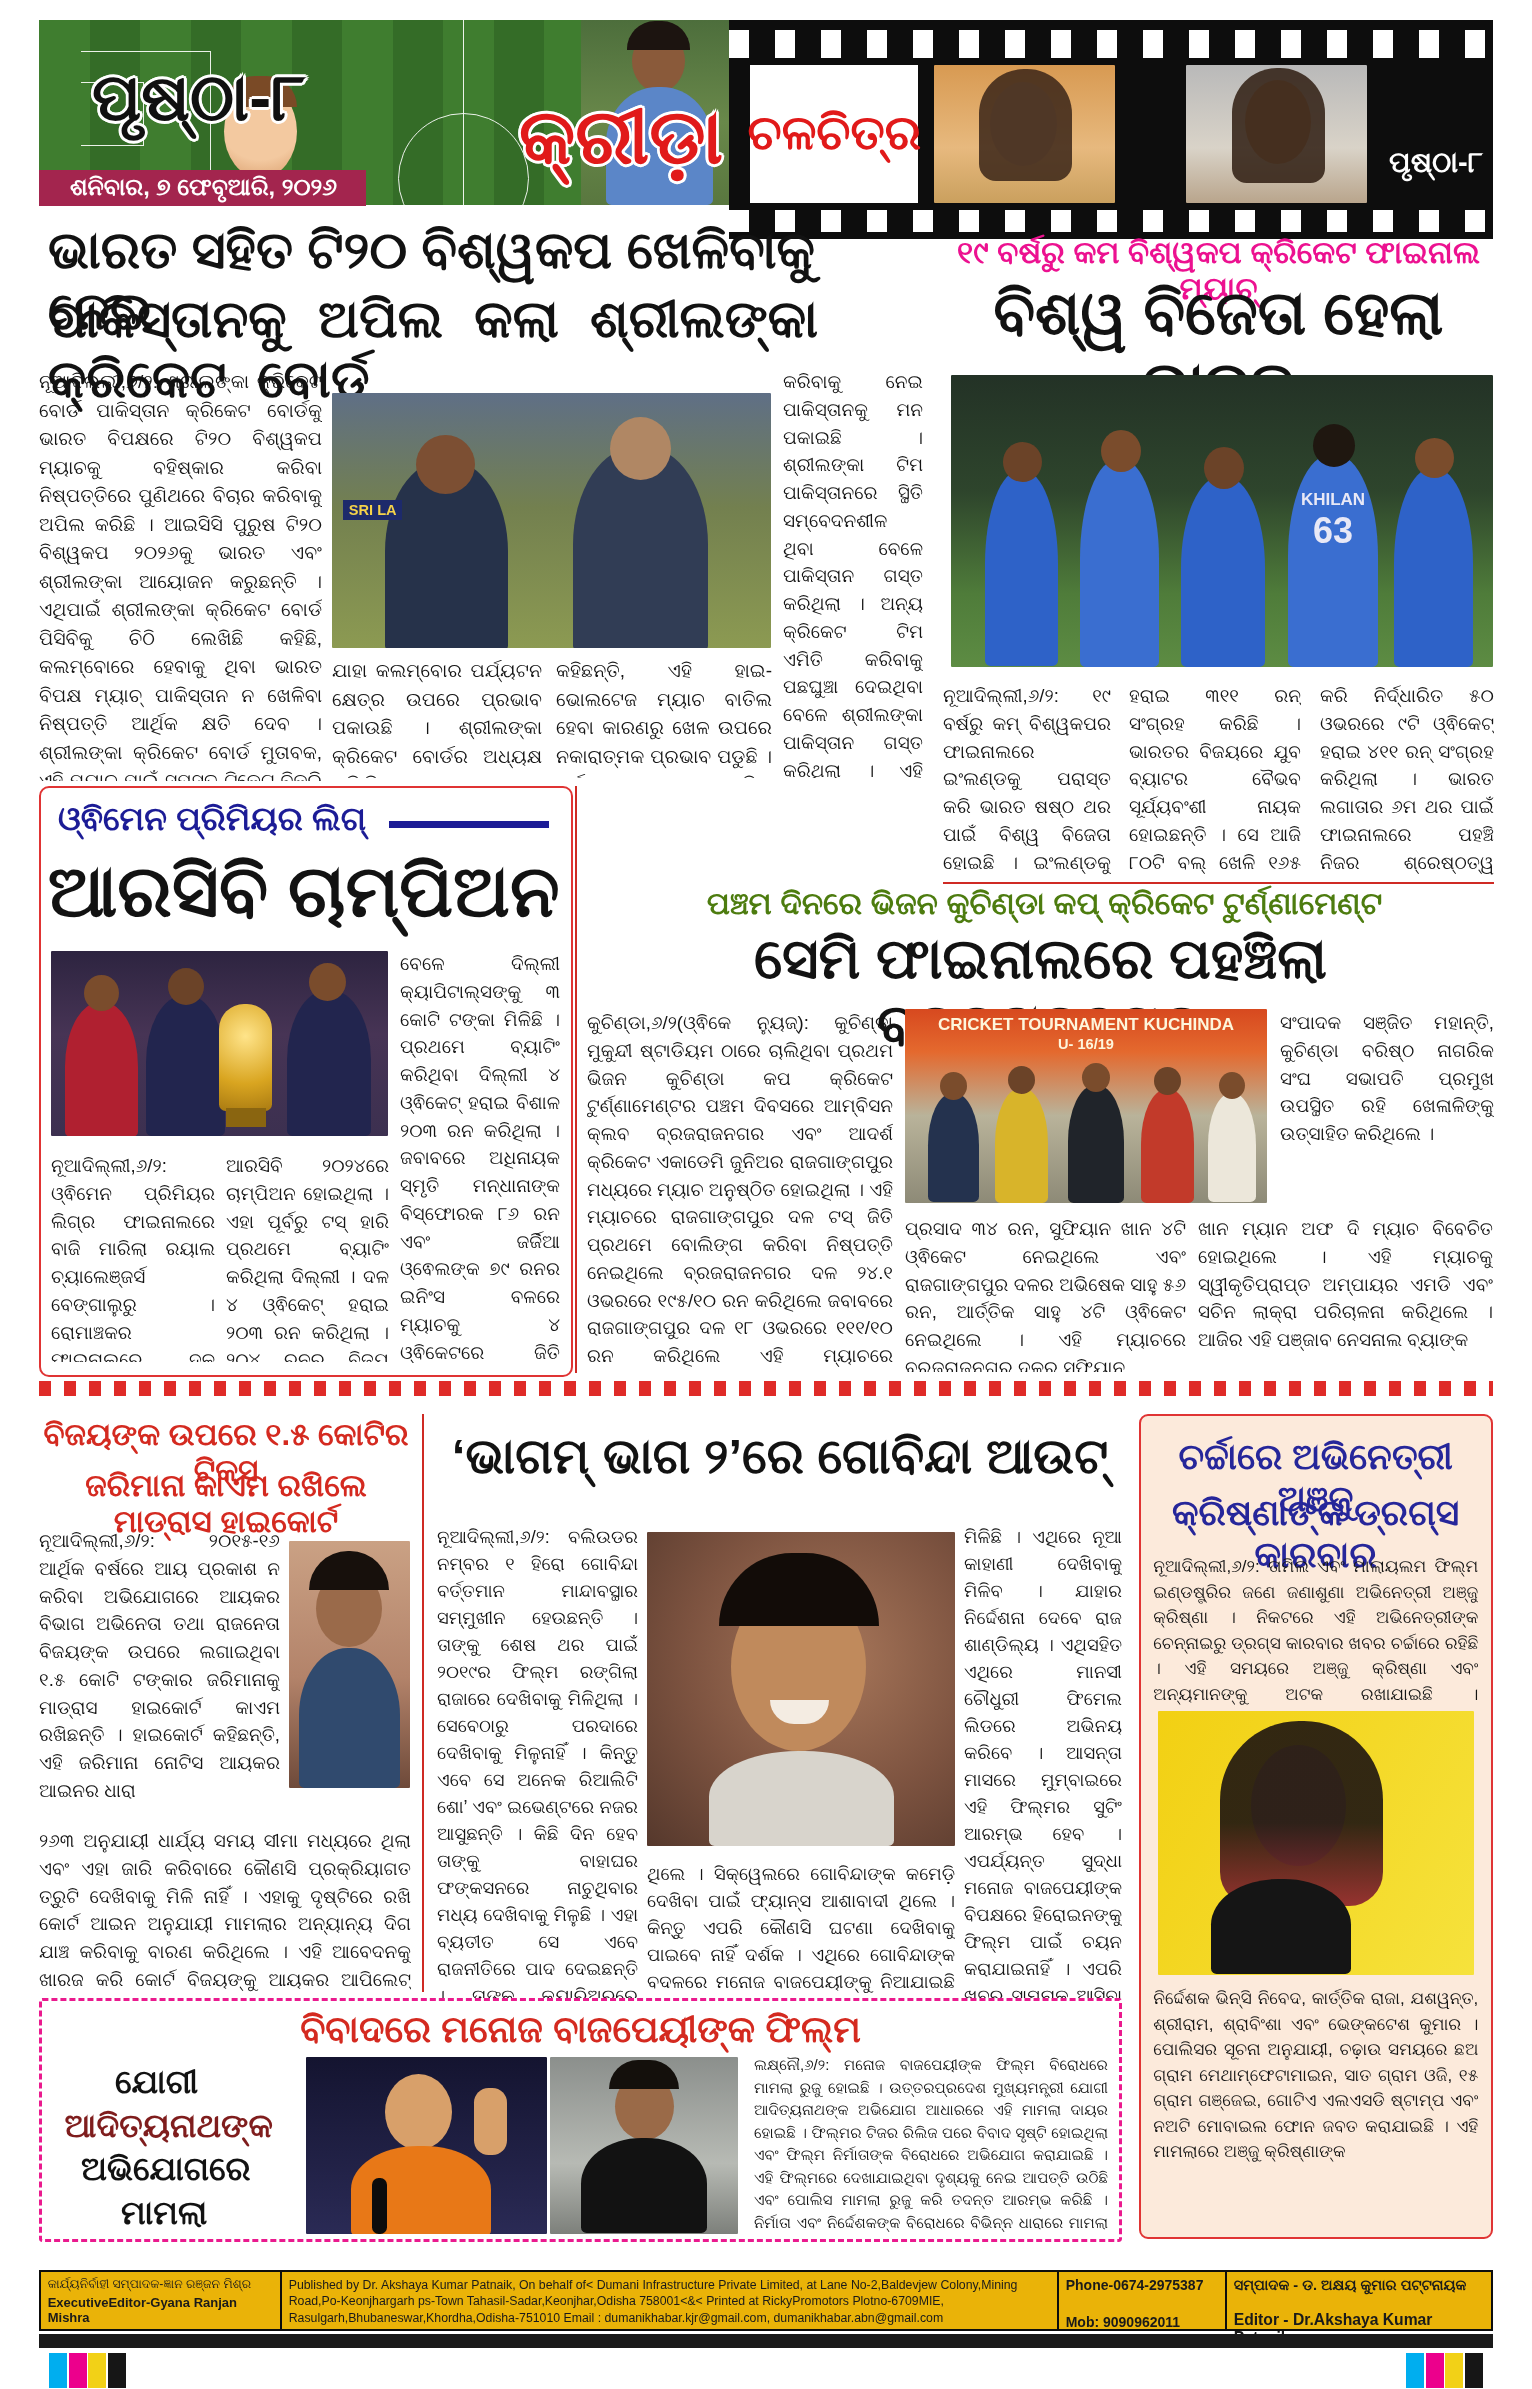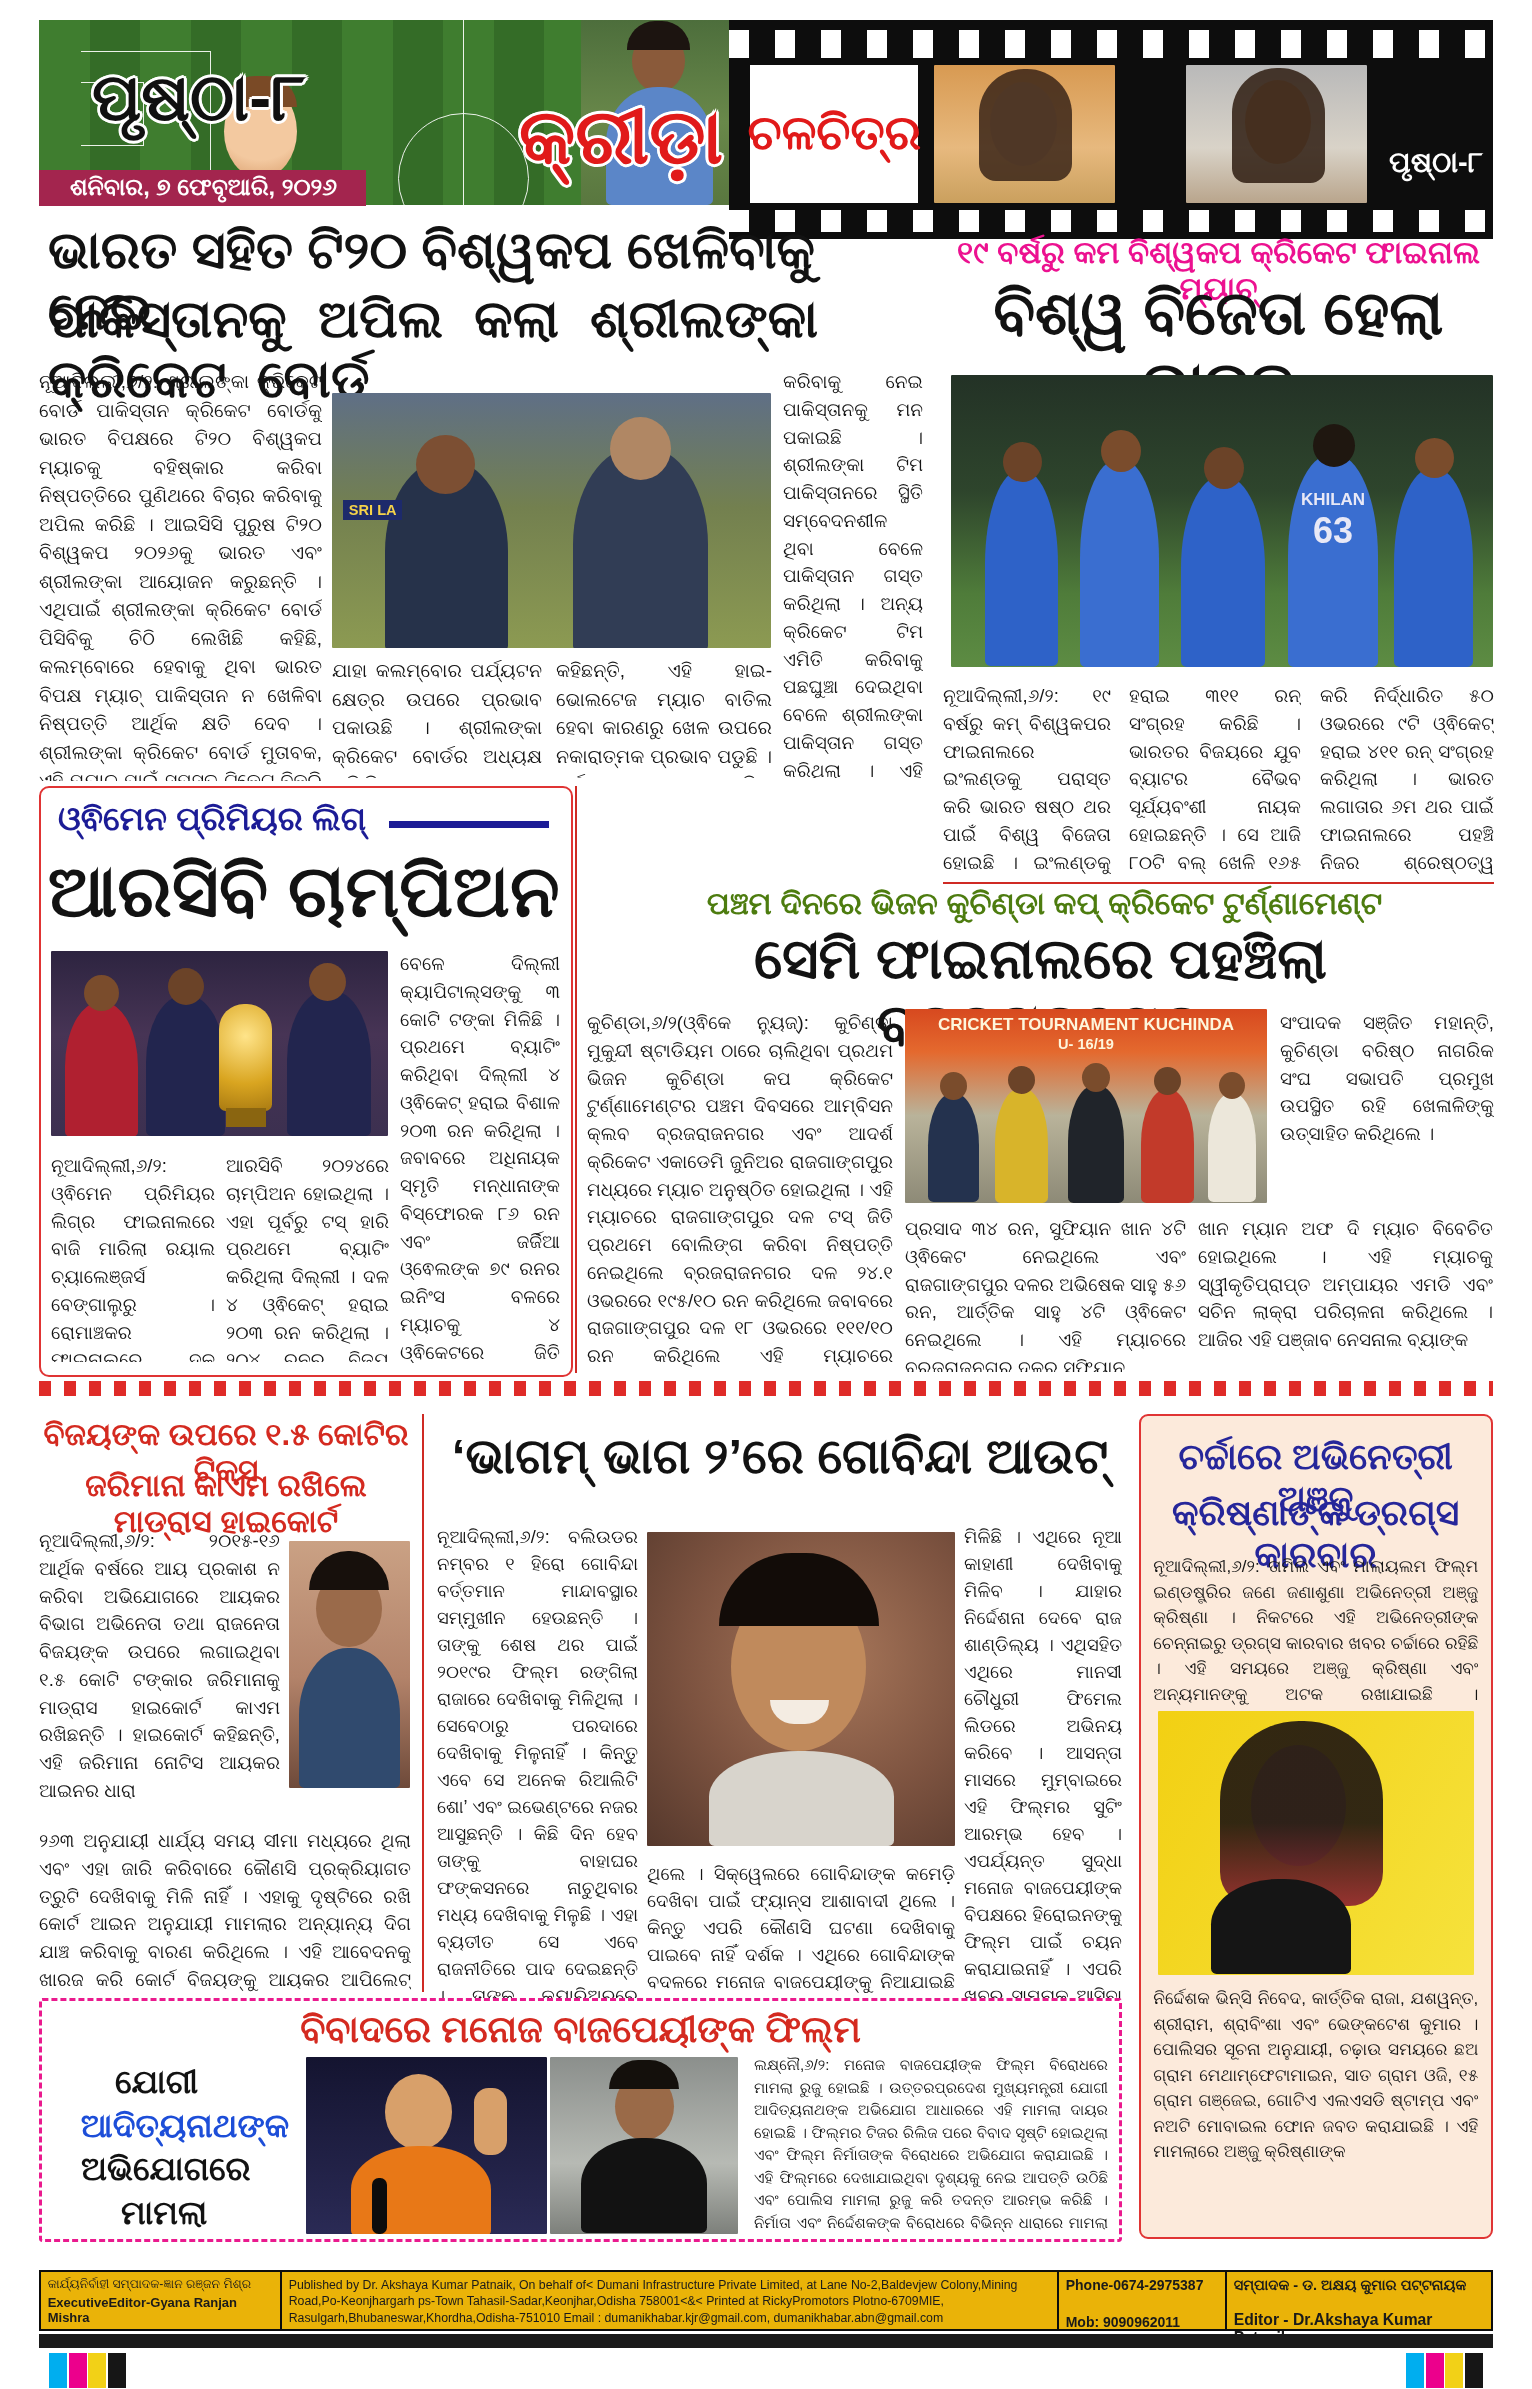"ଆଦିତ୍ୟନାଥଙ୍କ" div.abs { color: #1d4ed8 -> #7f1d1d; text-align: center -> none }
